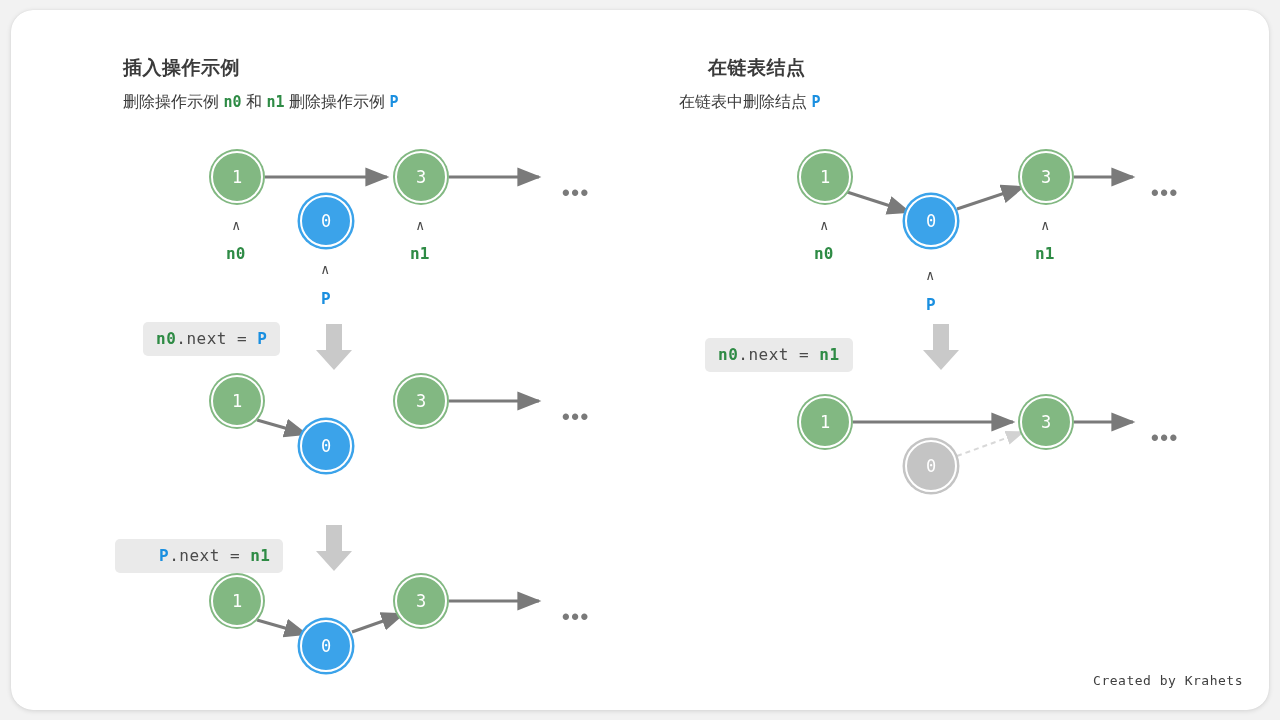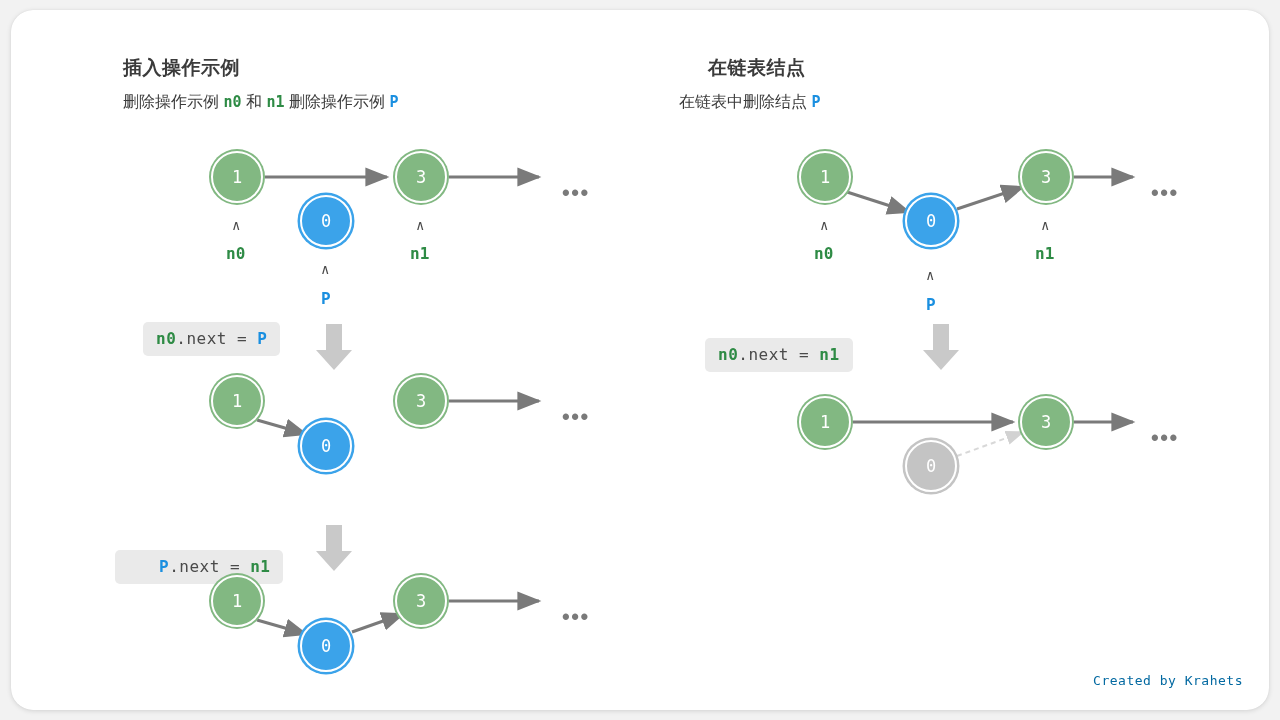"P.next = n1" div.code-chip { top: 540px -> 529px }
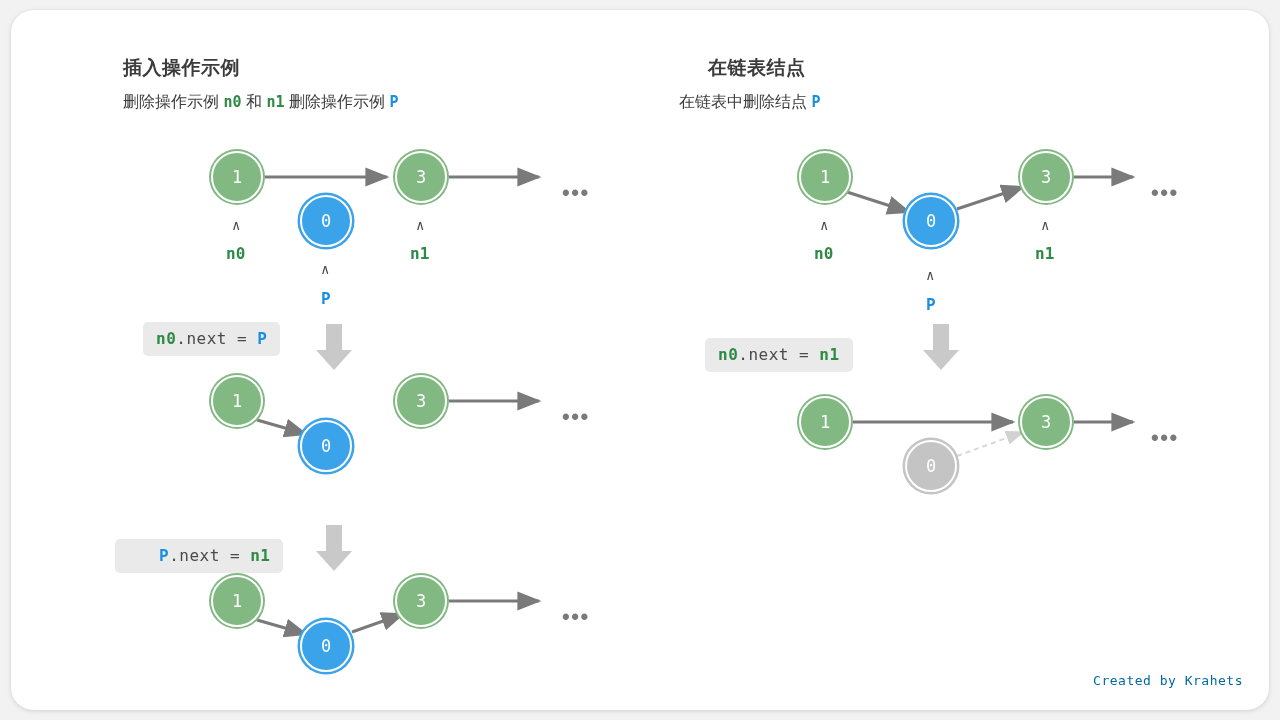"Created by Krahets" .credit { color: #0369a1 -> #404040 }
